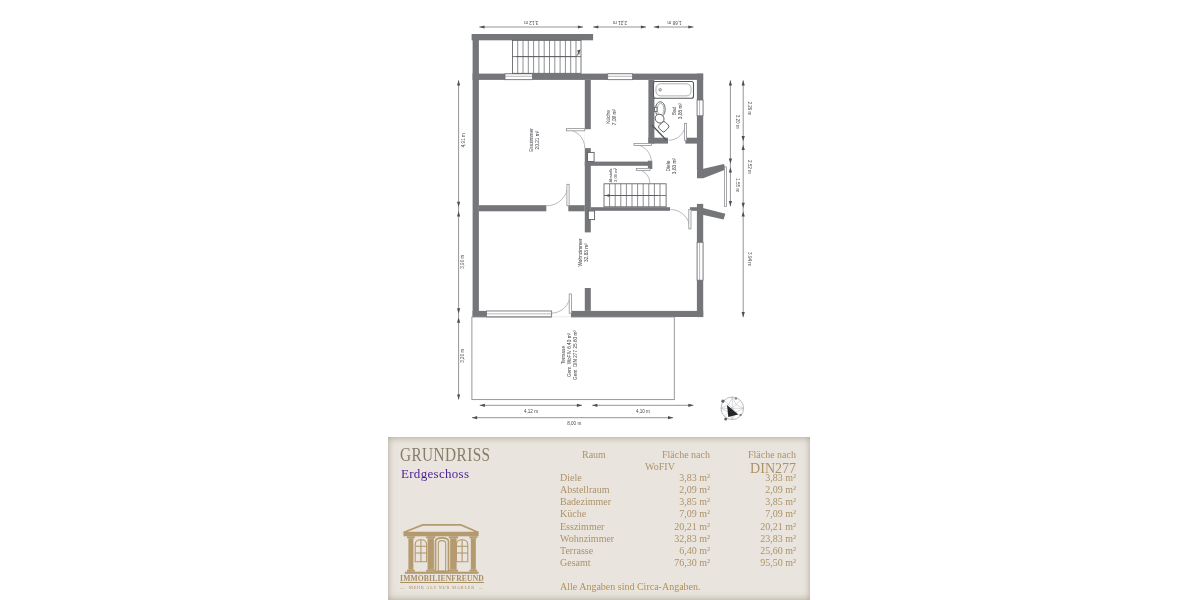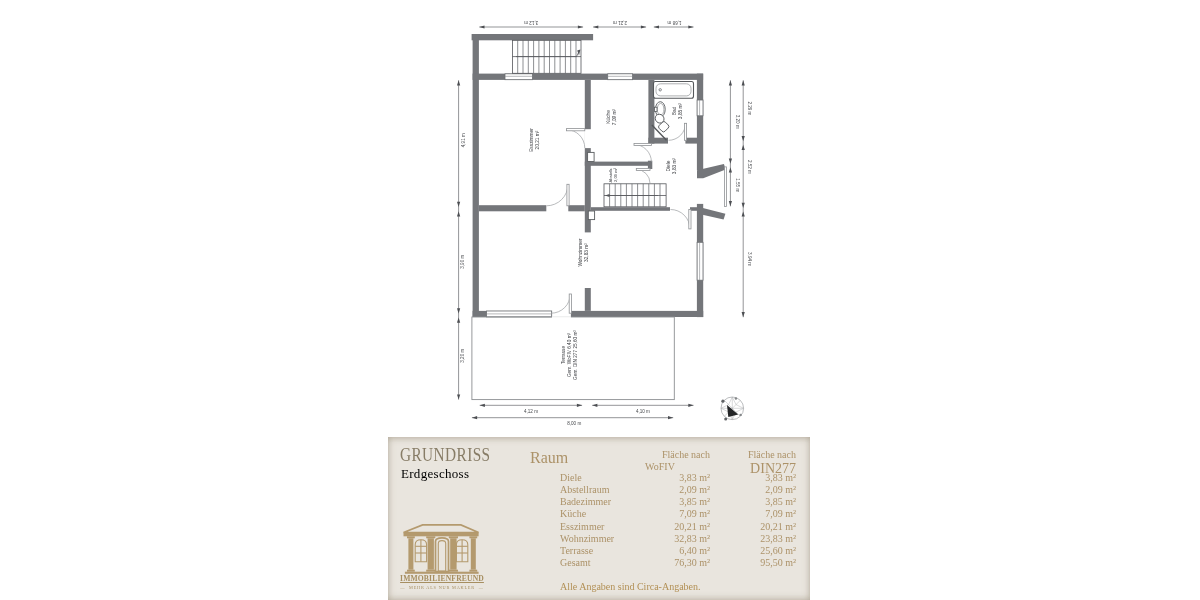"Raum" div.abs { font-size: 16px -> 10px; left: 530px -> 582px }
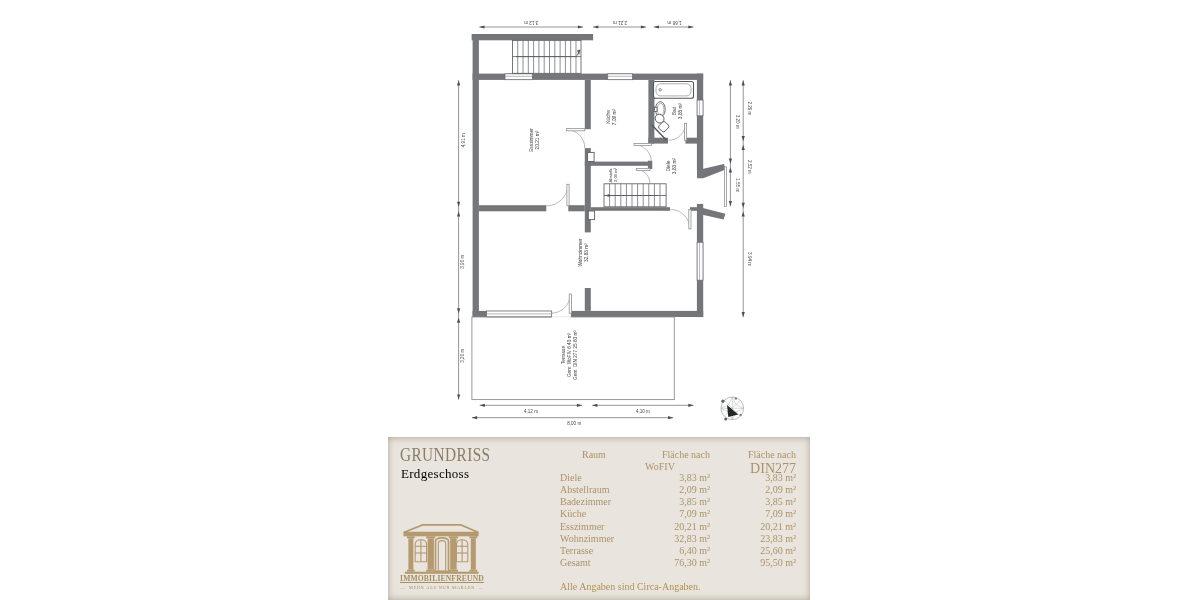"Erdgeschoss" div.abs { color: #000000 -> #4c1d95 }
